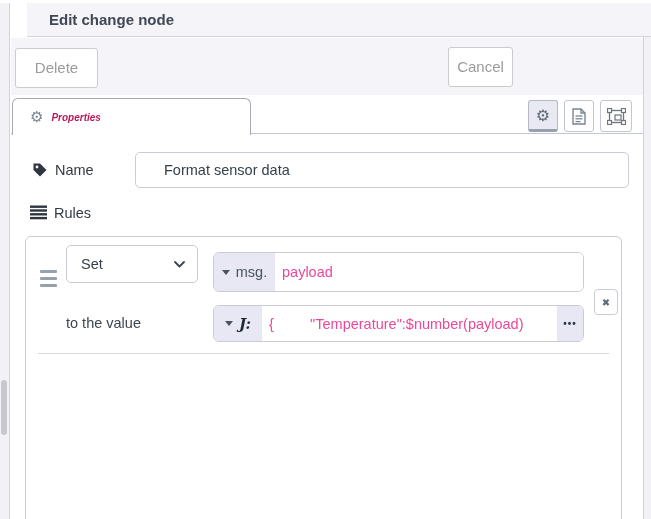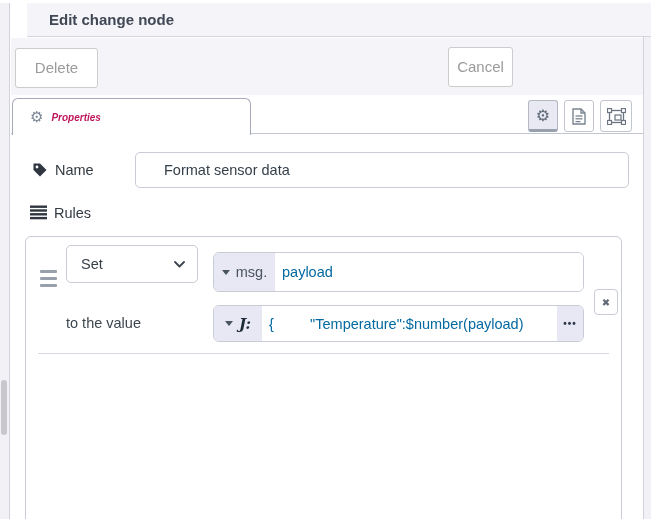"payload" .typed-input { color: #0369a1 -> #ec4899 }
